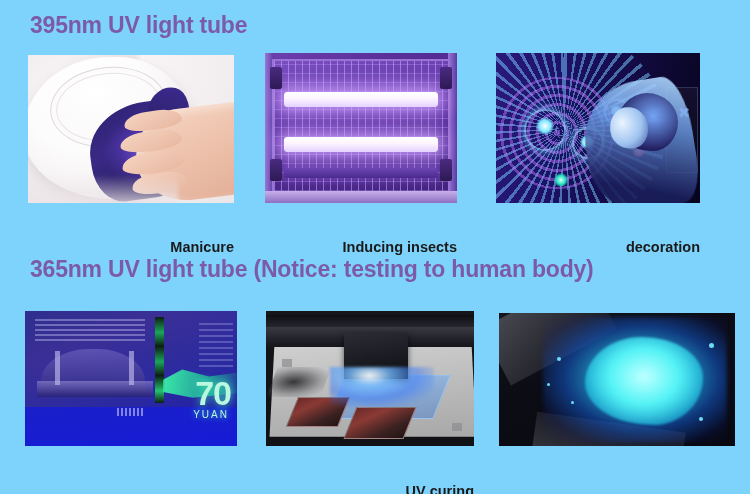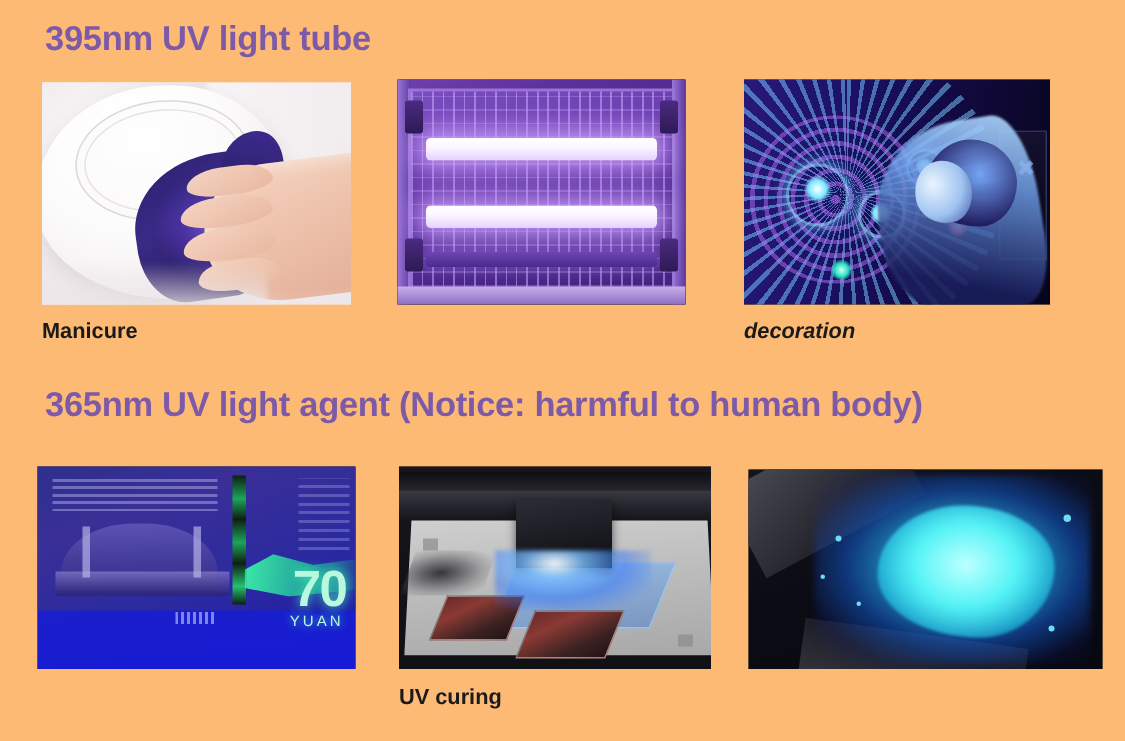"395nm UV light tube" .page { background: #fdba74 -> #7dd3fc }
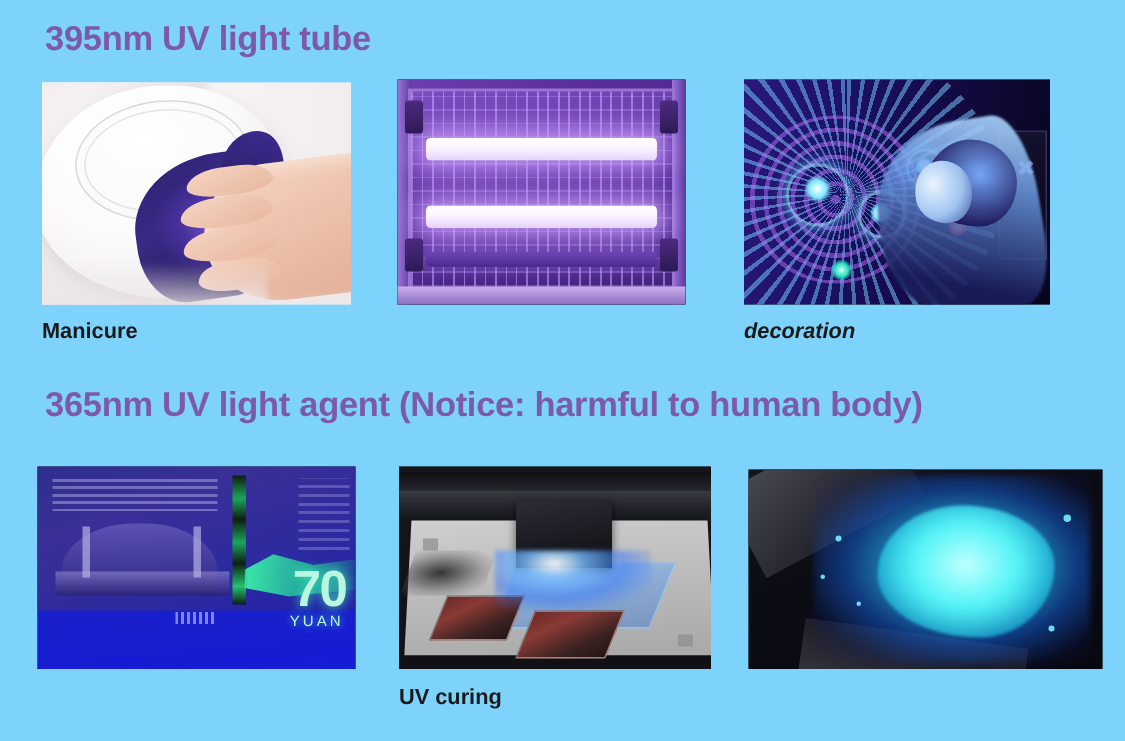"Manicure" .caption { margin-top: none -> 26px; text-align: left -> right }
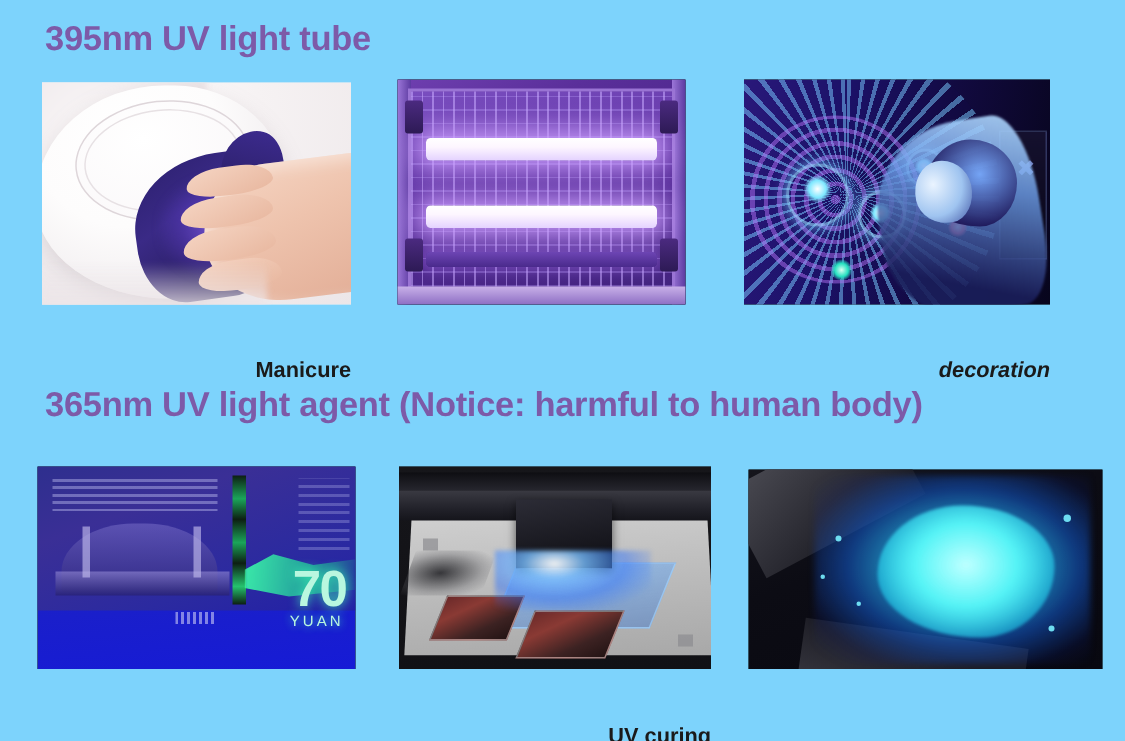"Inducing insects" div.caption { html: none -> <div>Inducing insects</div> }
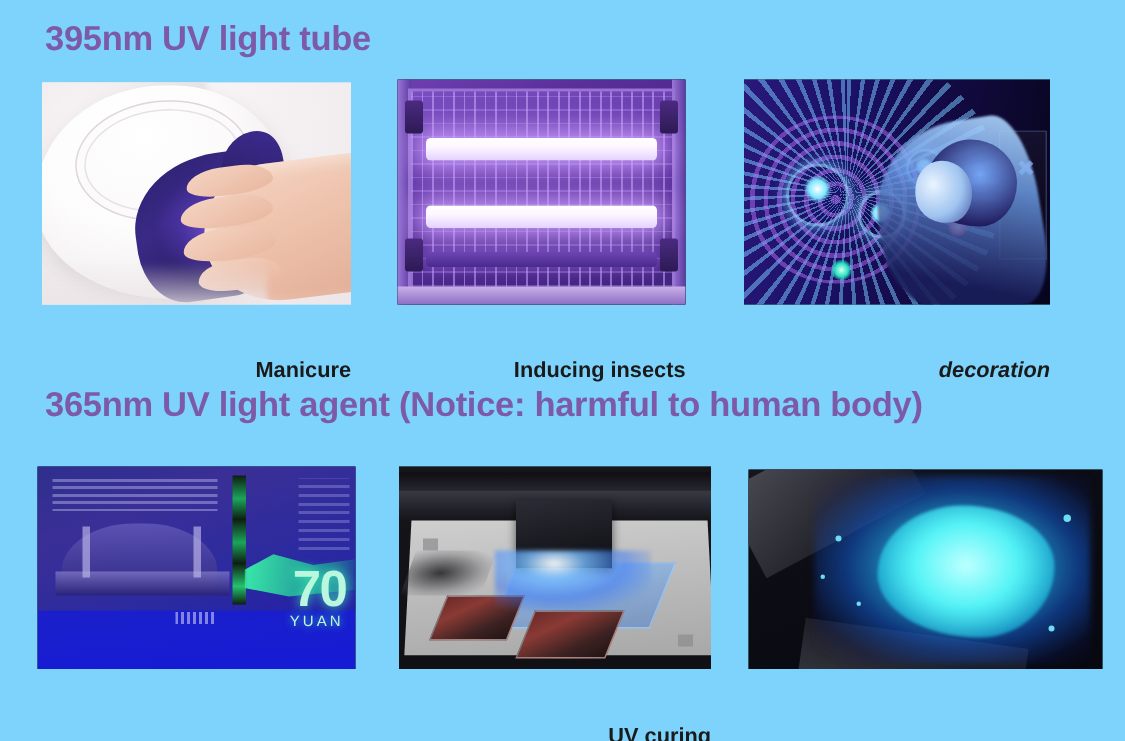"decoration" #cap-decoration { font-style: italic -> none }
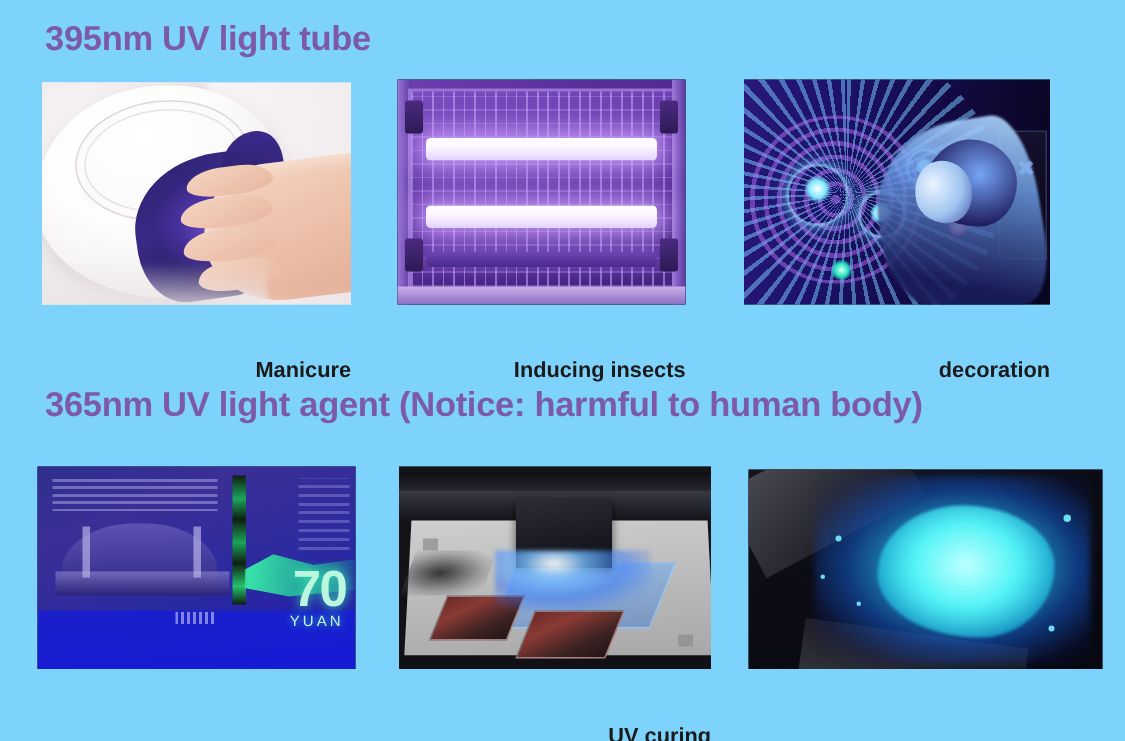"365nm UV light agent (Notice:" div.section-heading { text: agent (Notice: harmful -> tube (Notice: testing }
